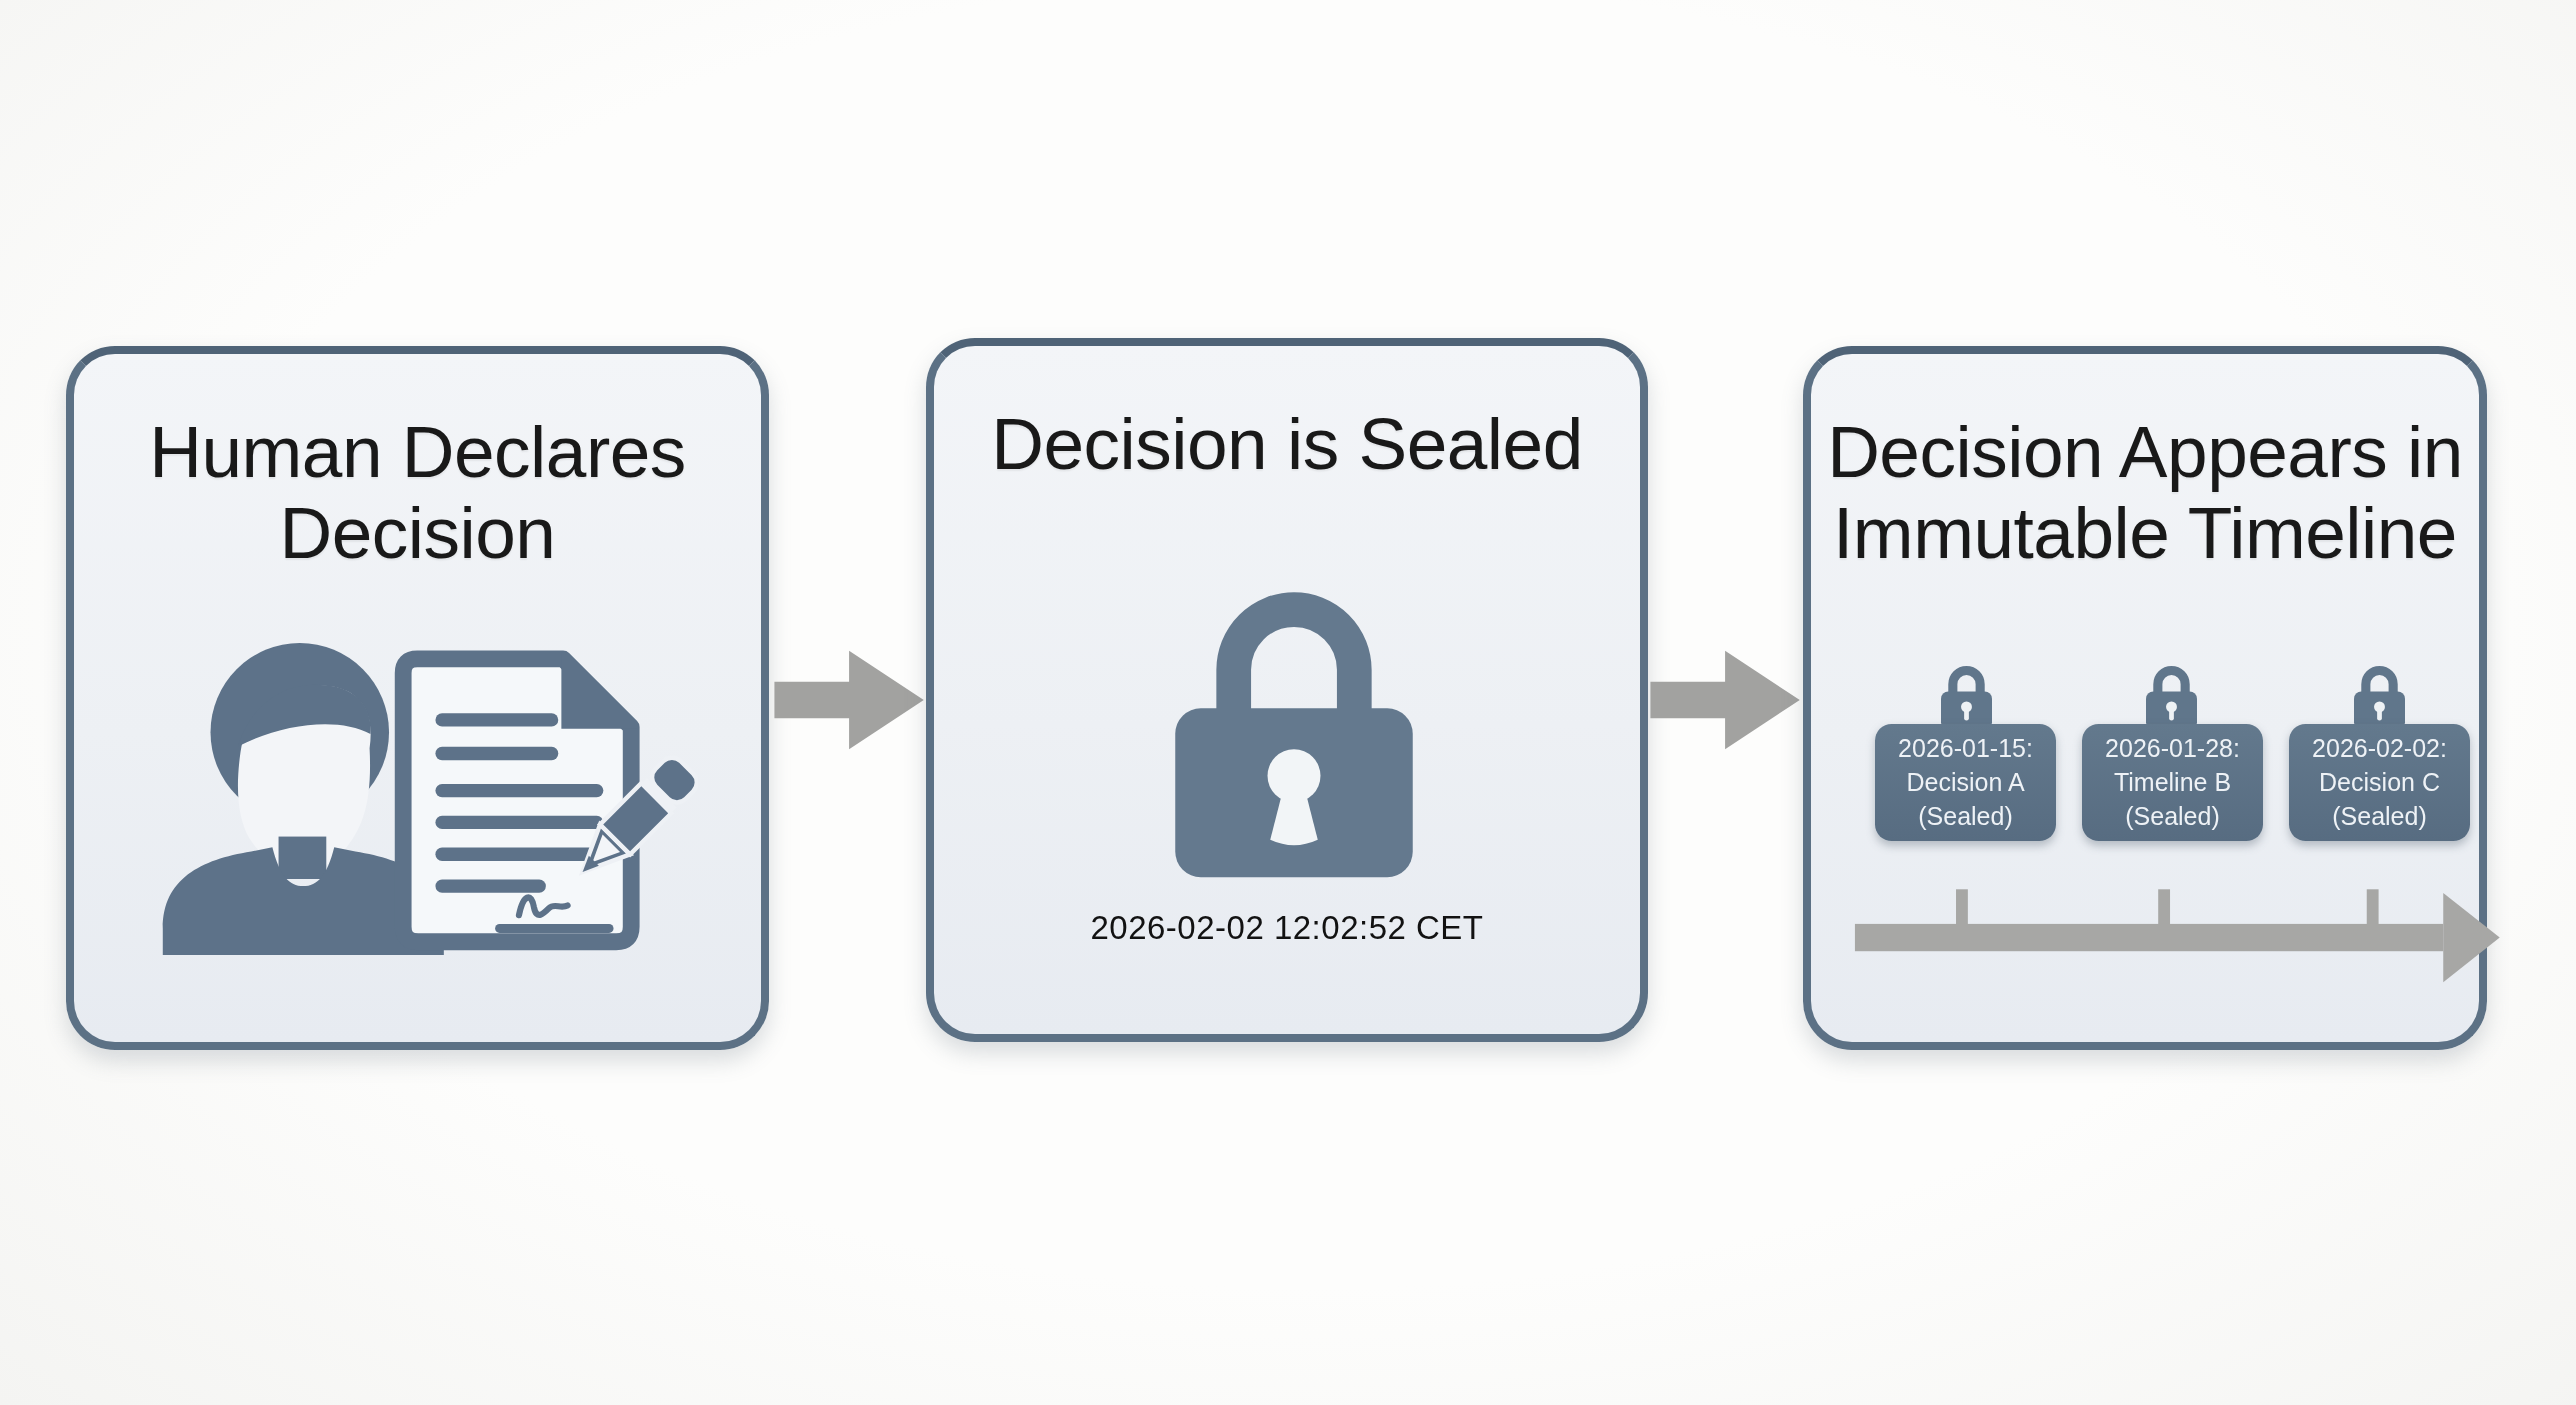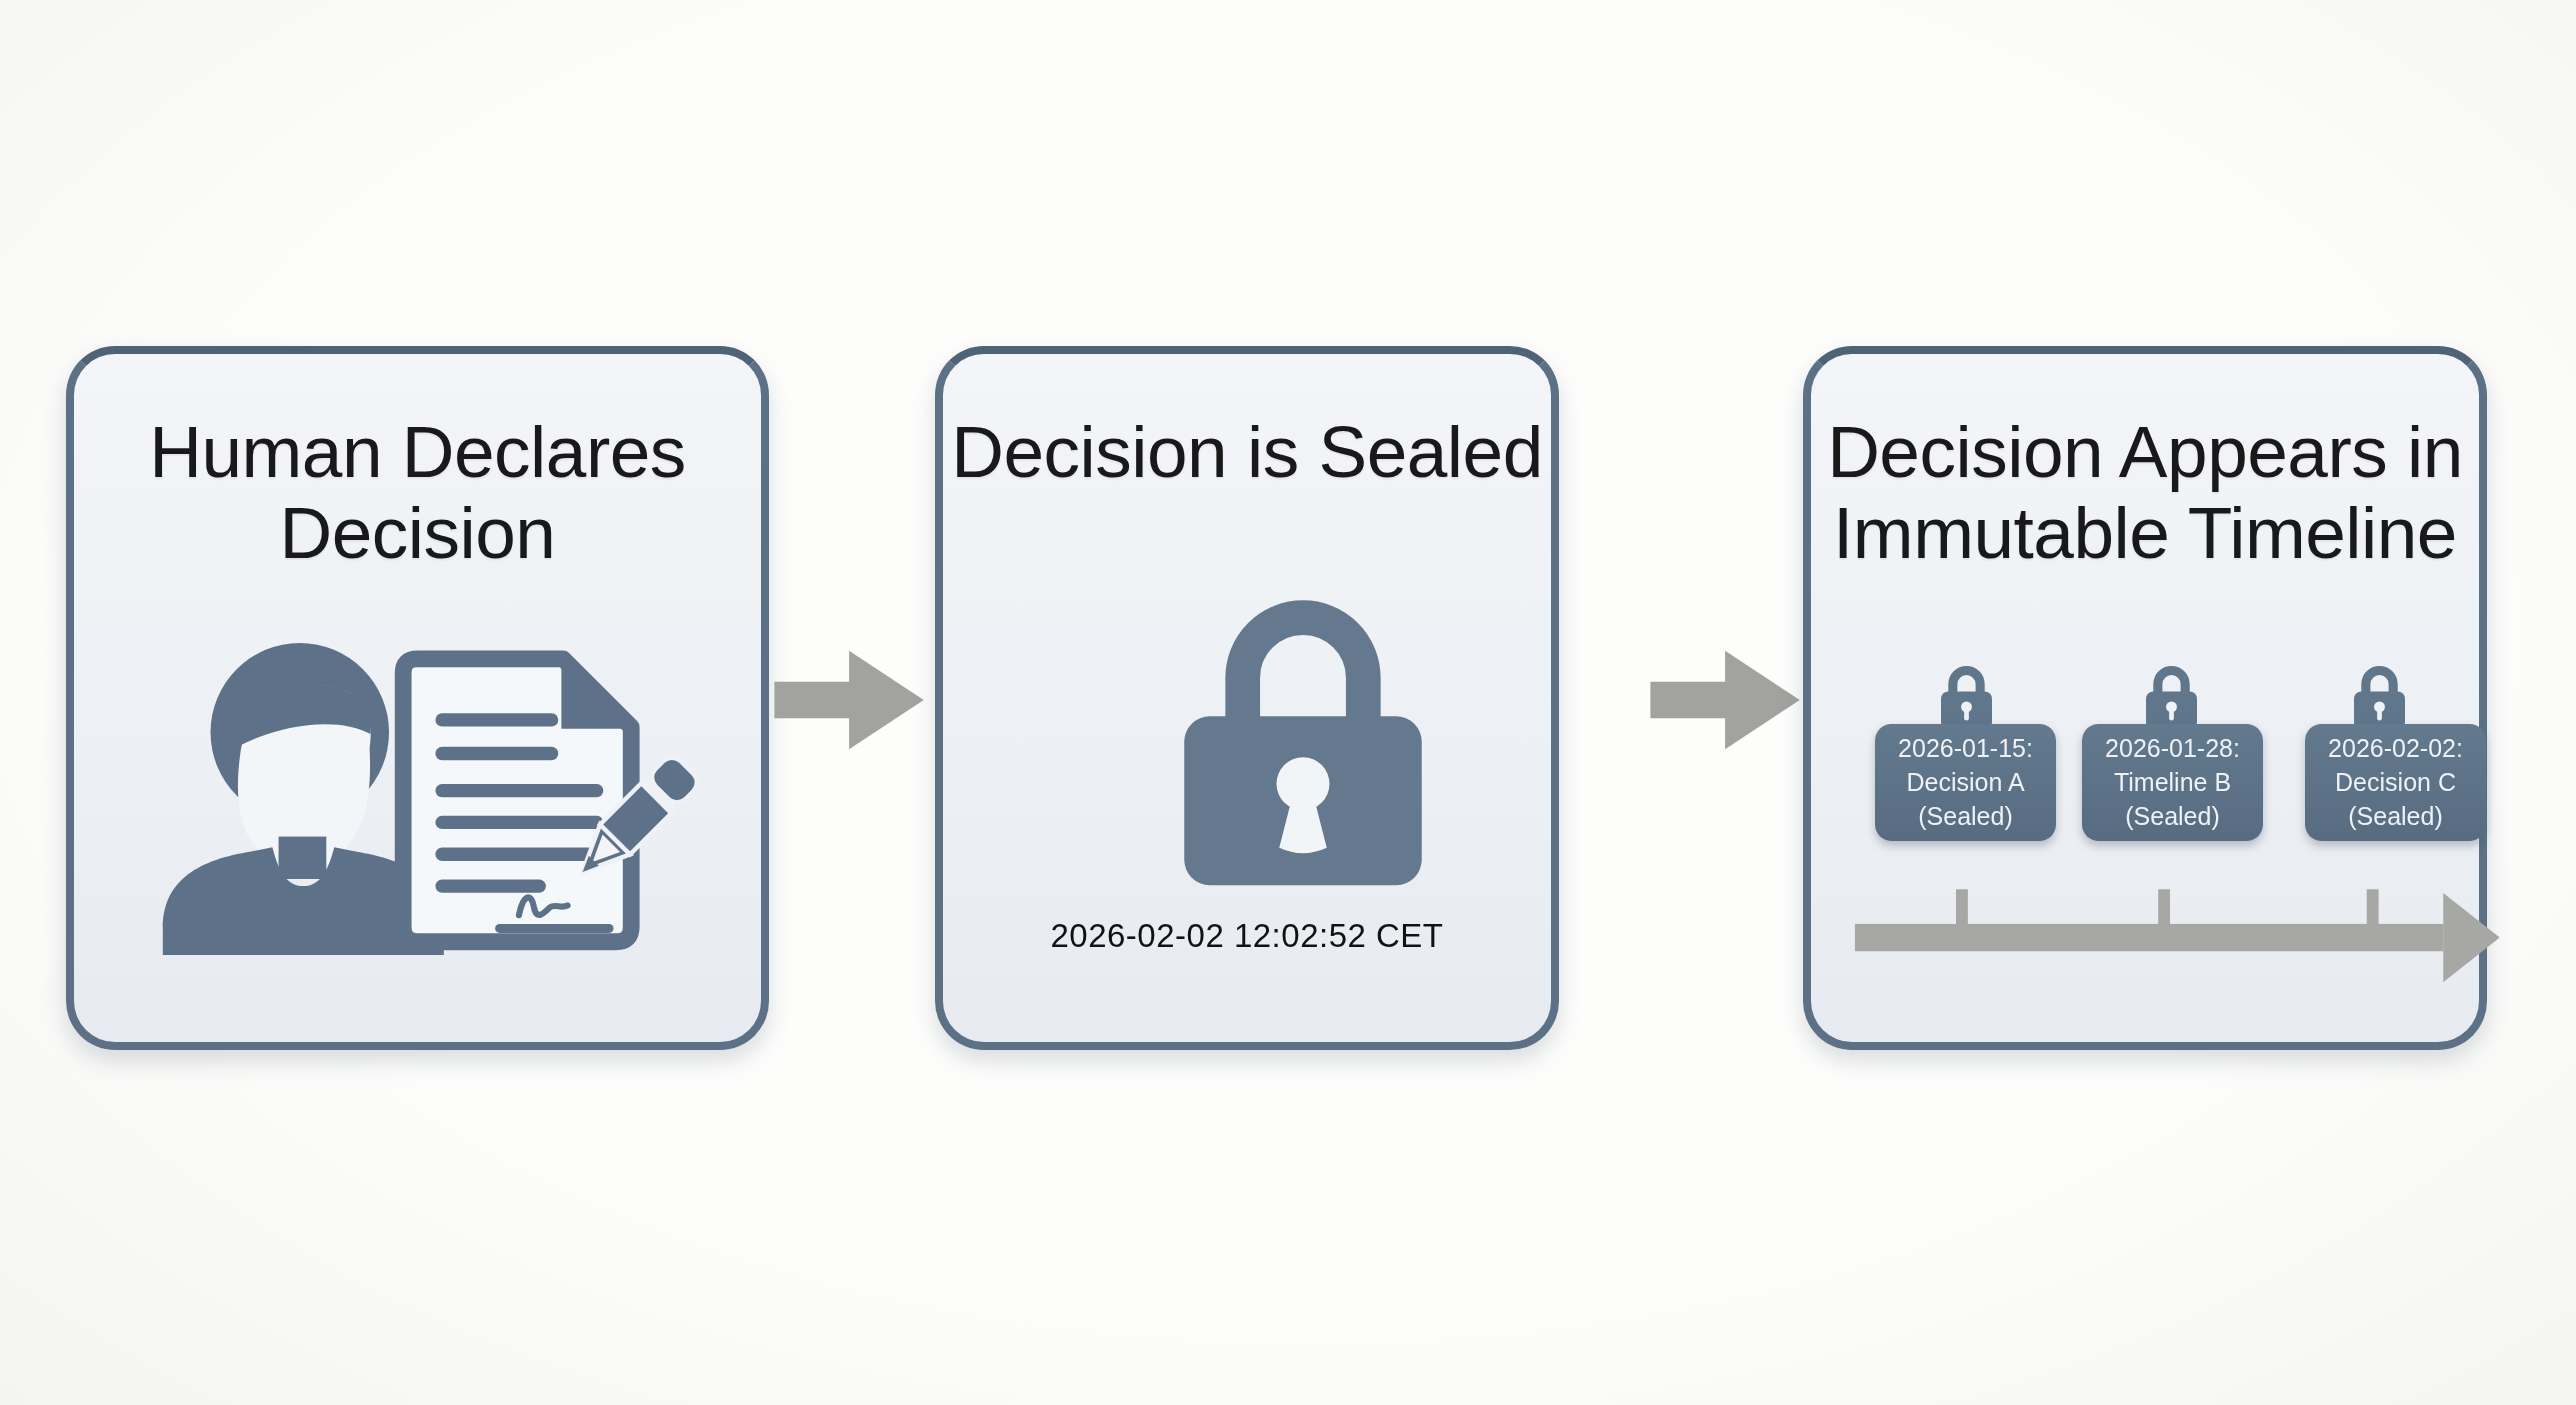"Decision is Sealed" .panel-2 { margin-left: 9px -> none; top: 346px -> 338px; width: 624px -> 722px }
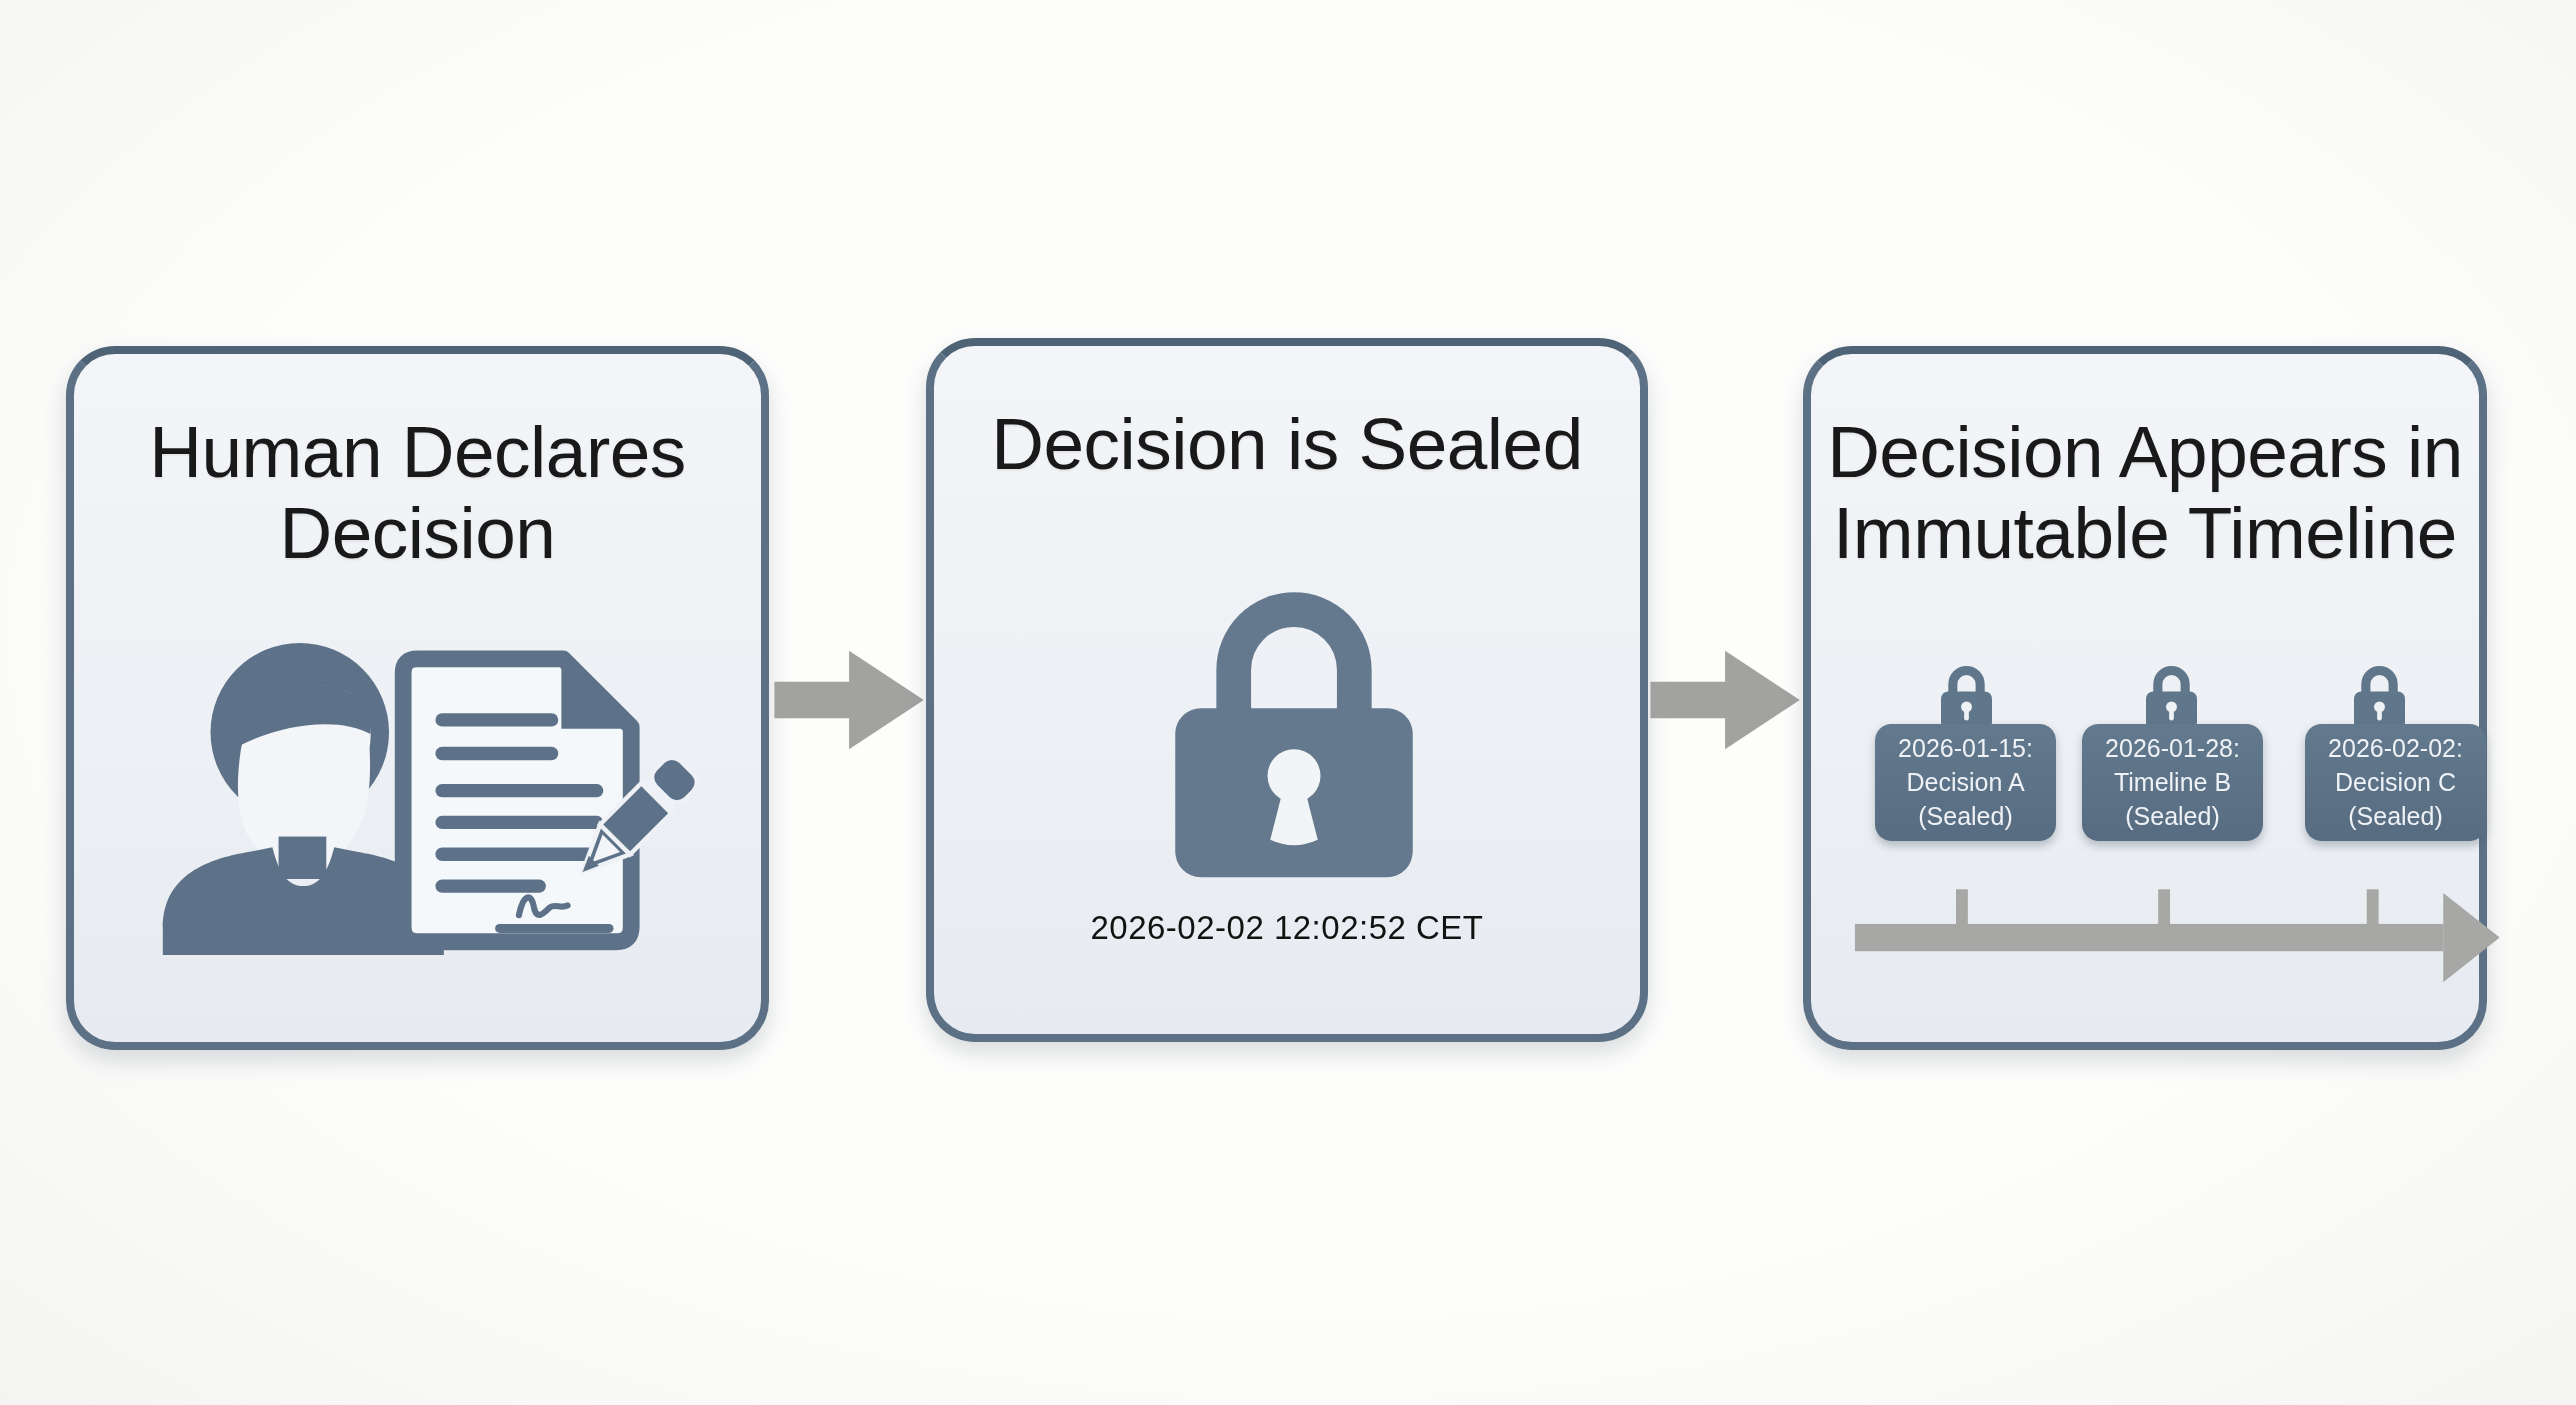"2026-02-02:" div.t-card { left: 494px -> 478px }
